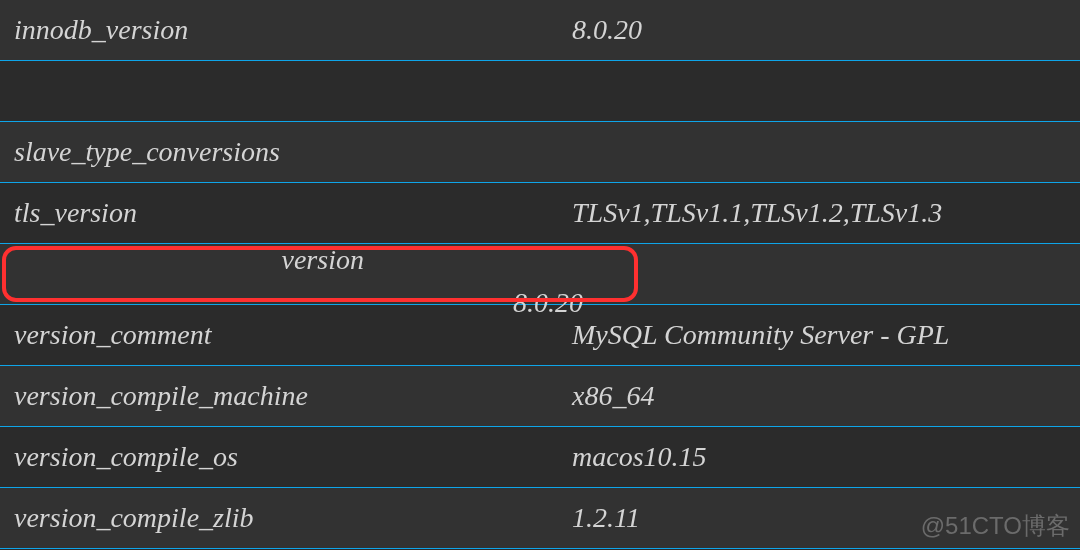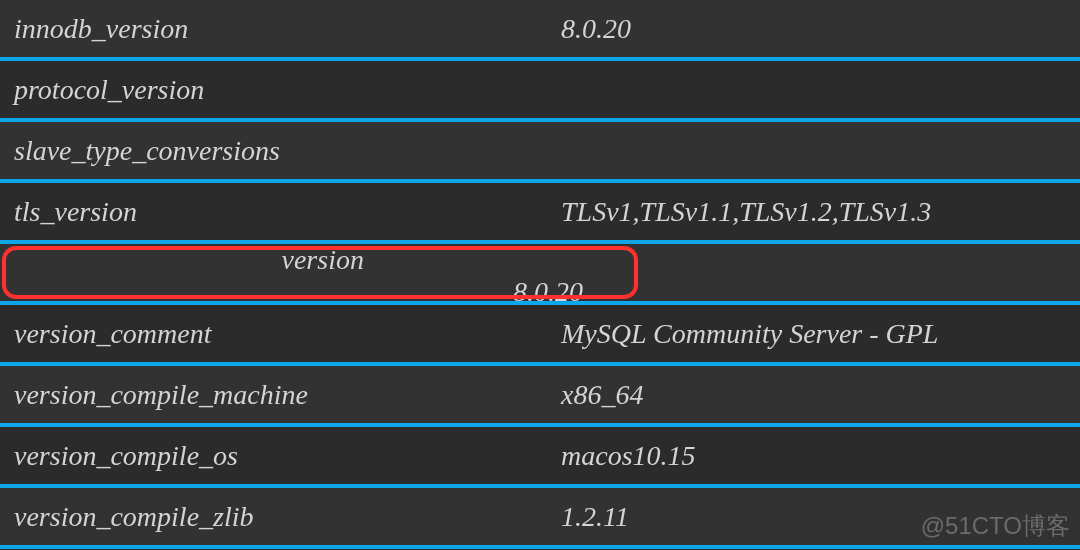"innodb_version" .row { border-bottom: 4px solid #0ea5e9 -> 1px solid #0ea5e9; gap: none -> 11px }
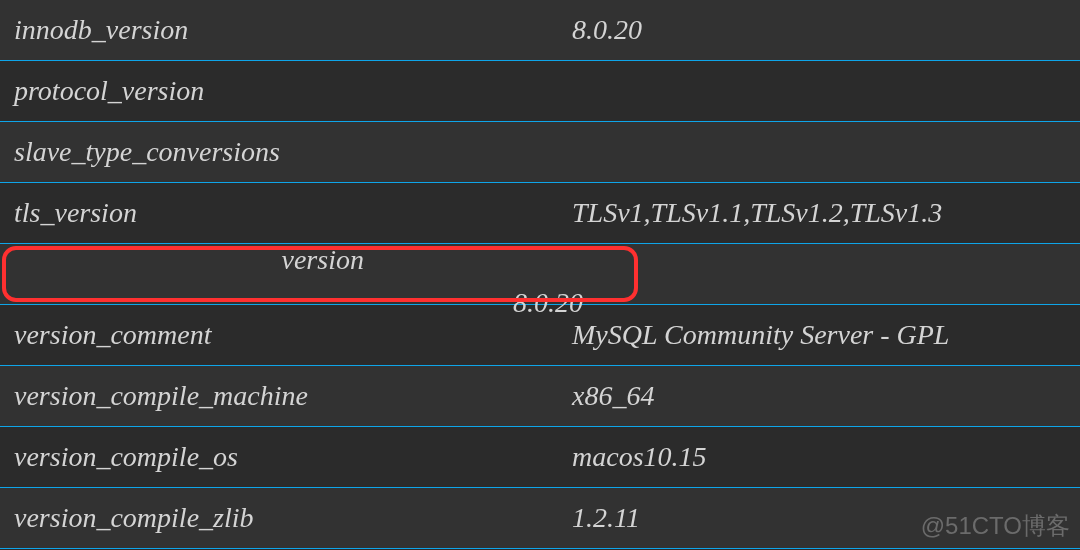"protocol_version" div.cell-key { html: <div>protocol_version</div> -> none }
